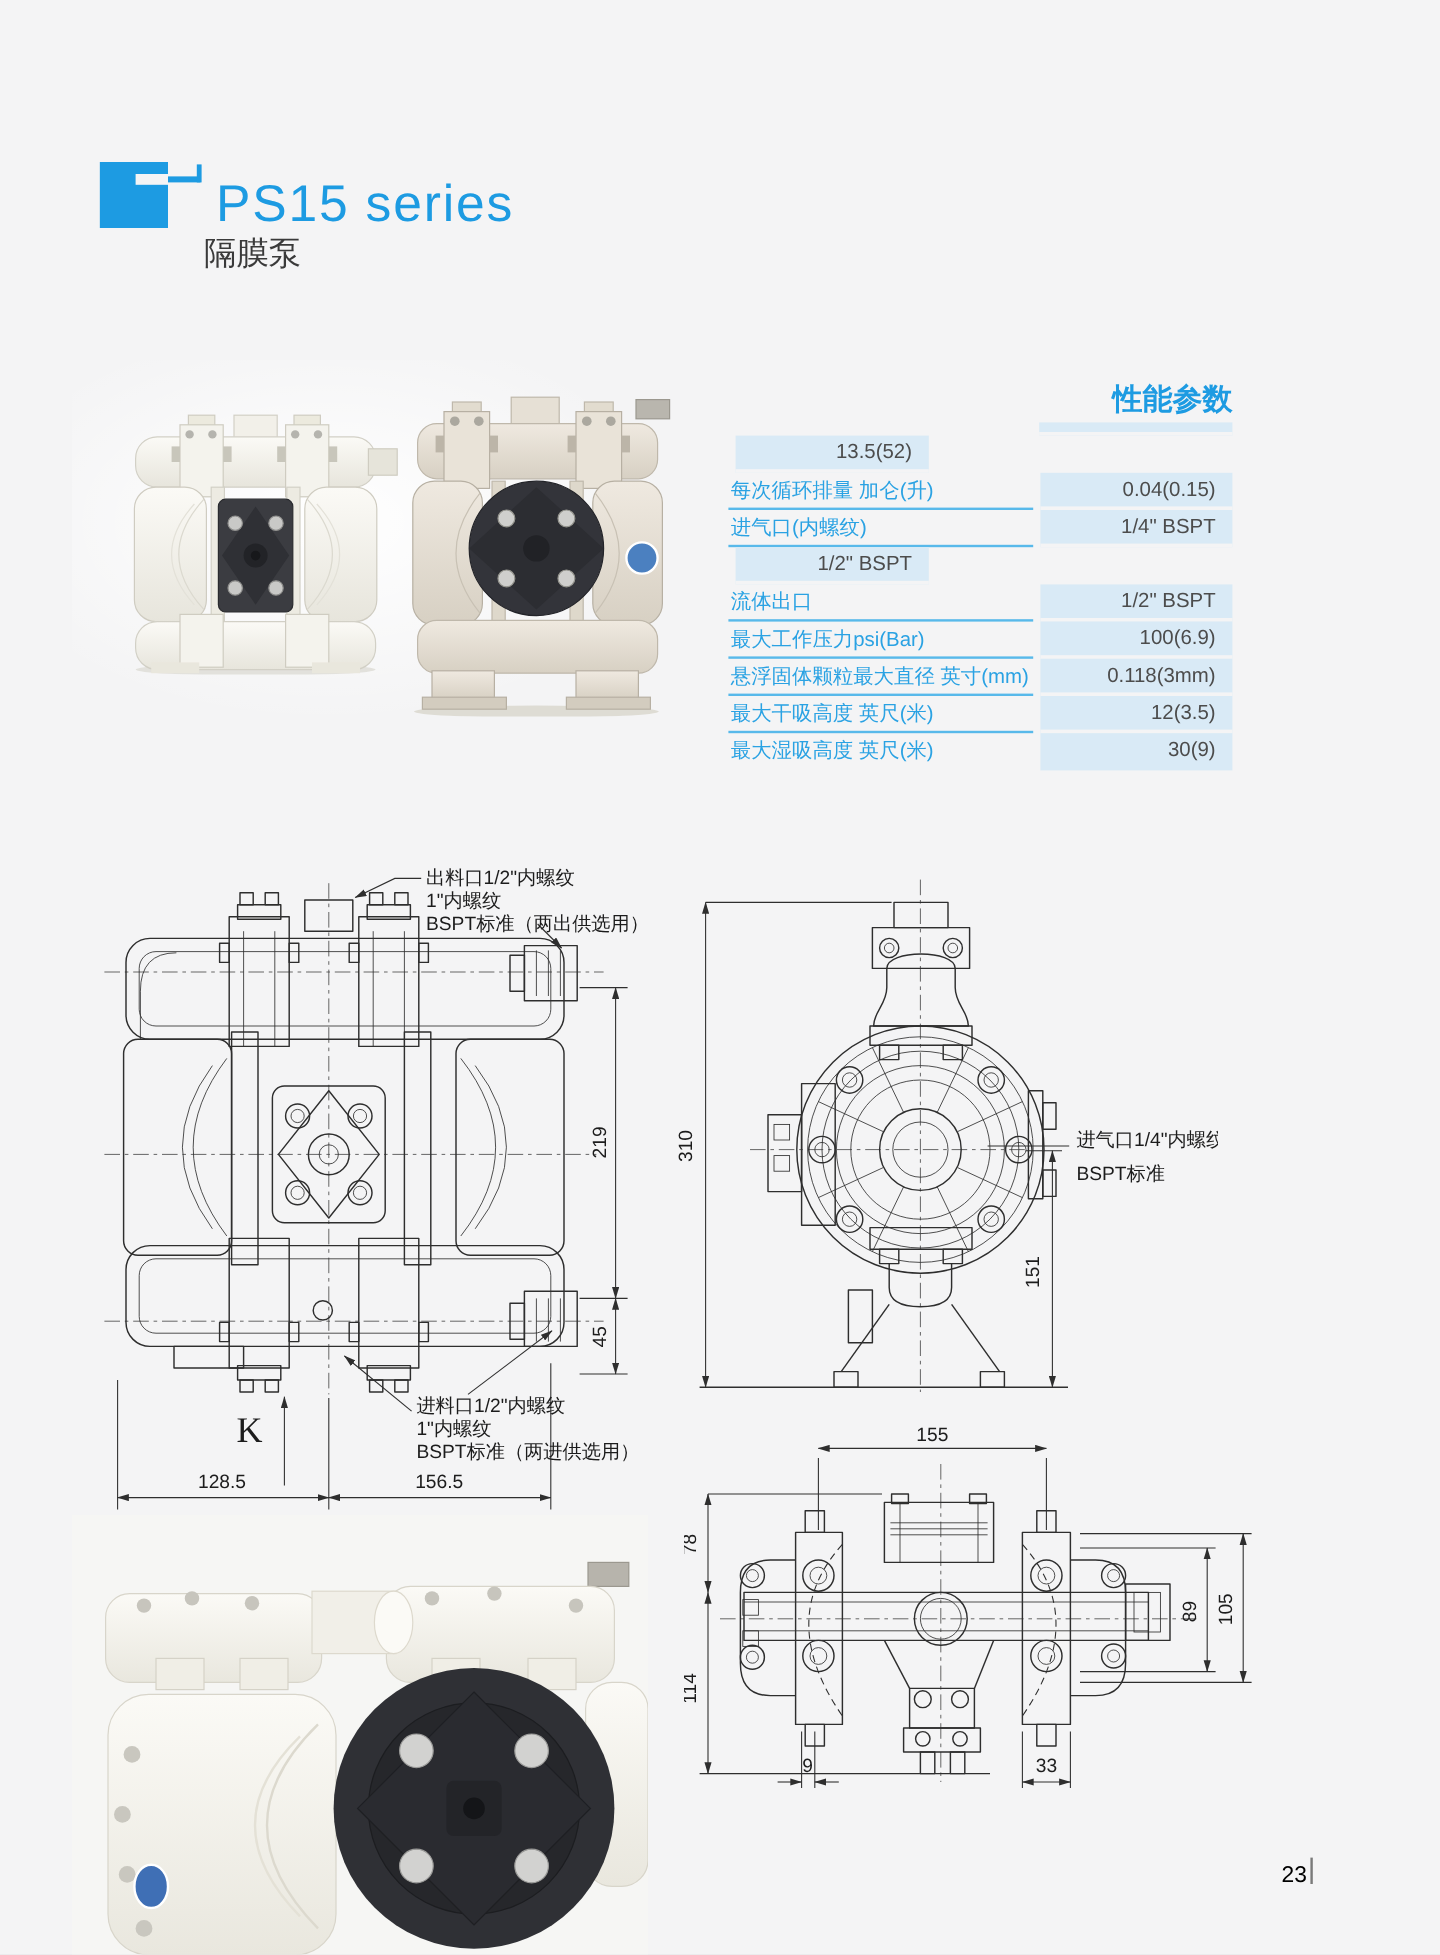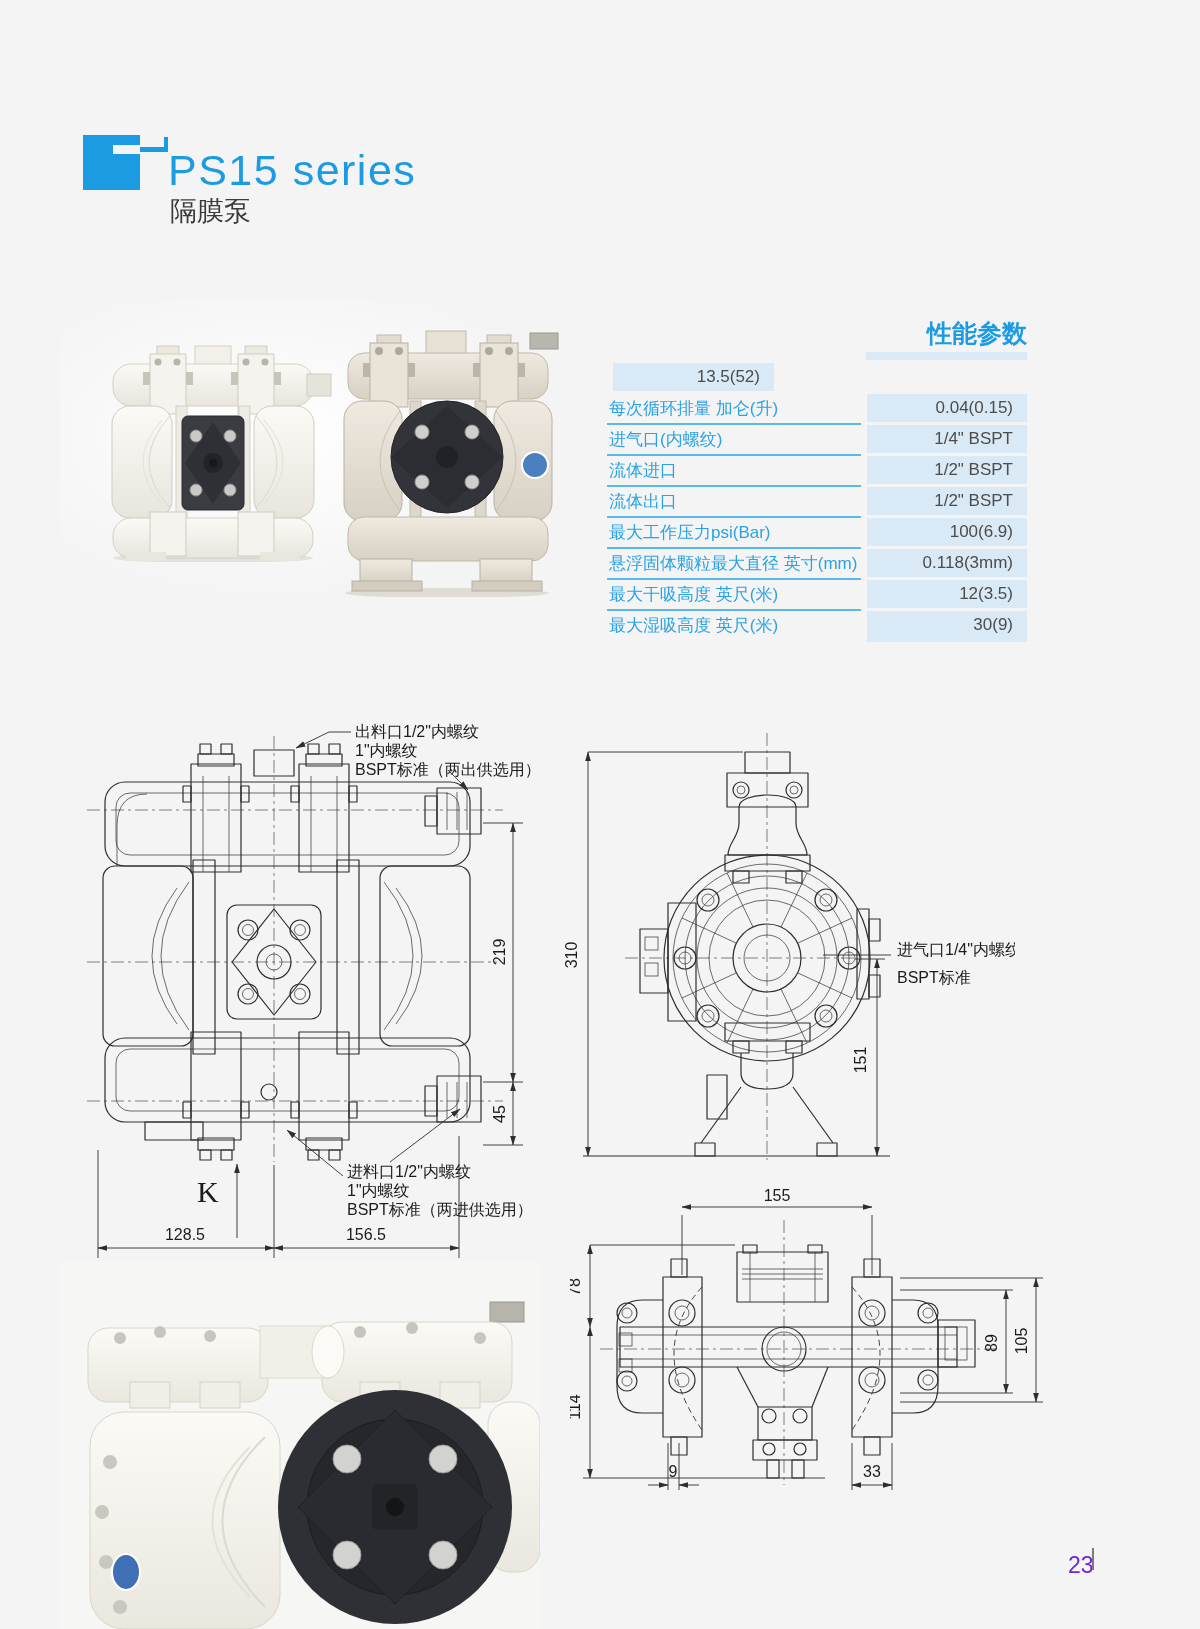"PS15 series" div.abs { left: 168px -> 180px }
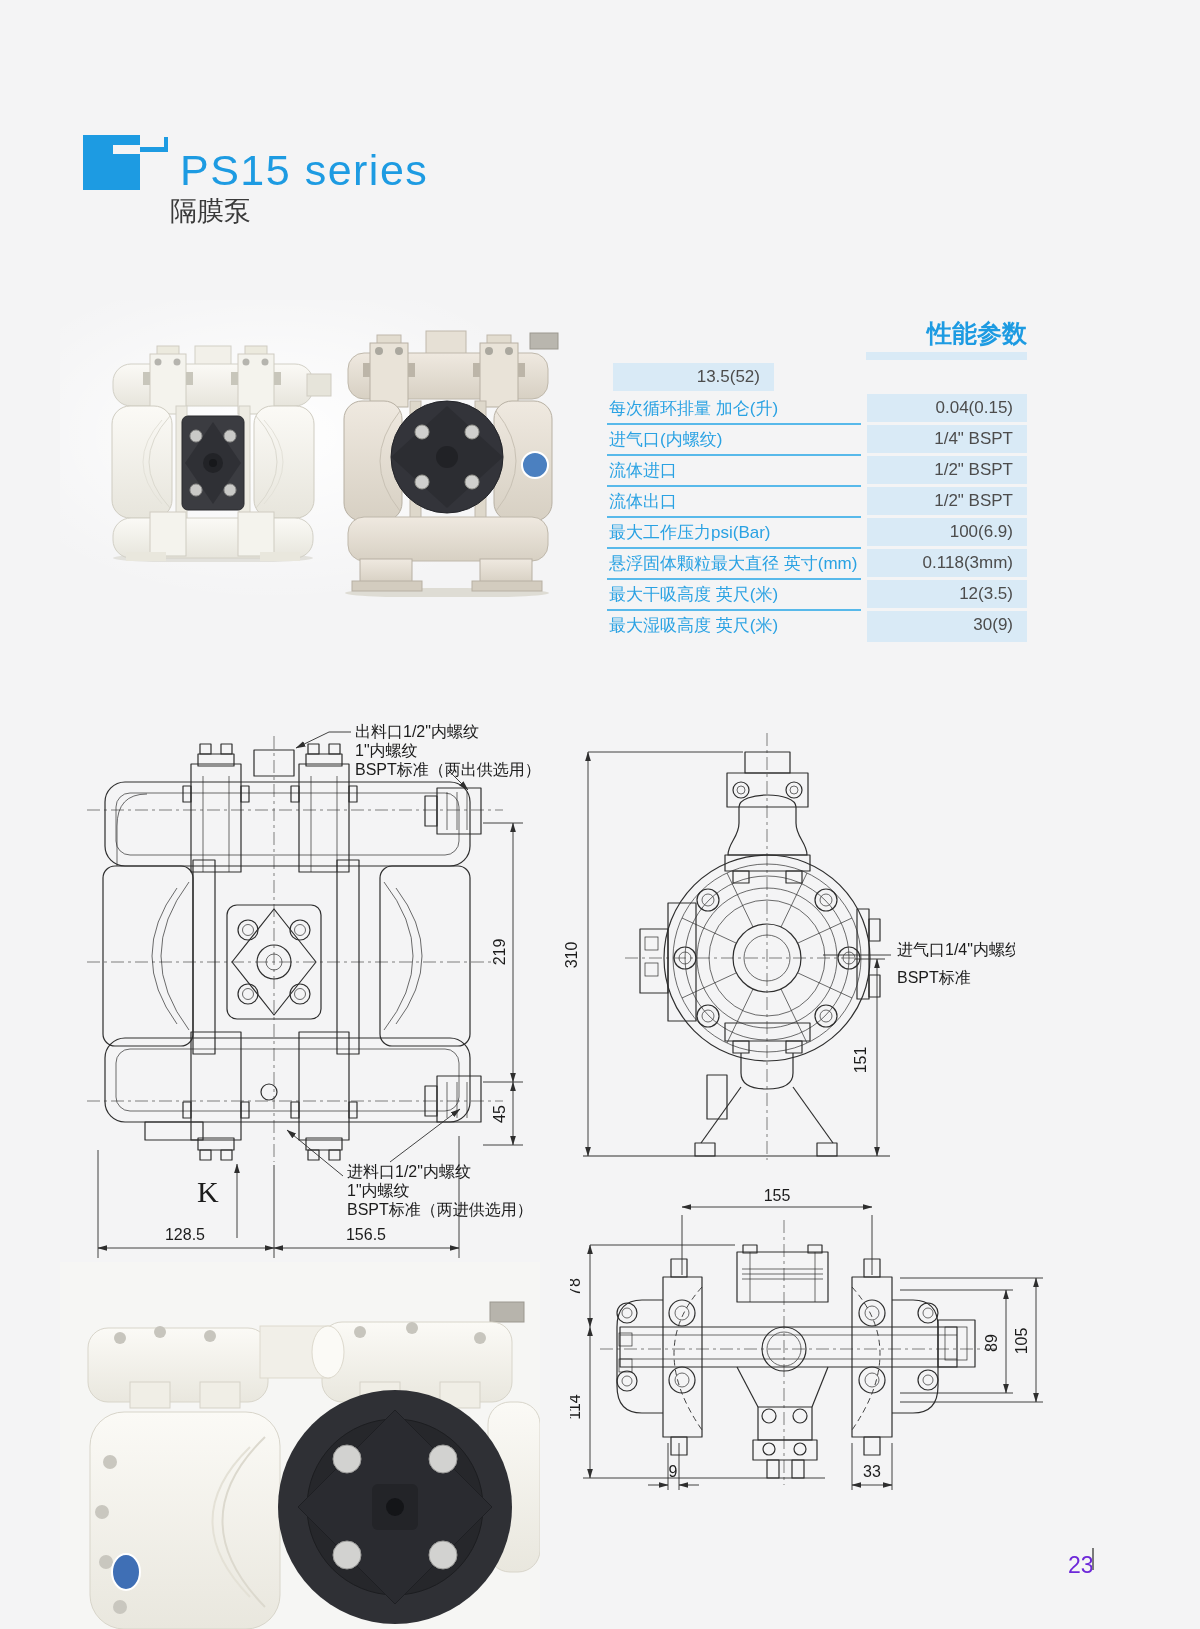"流体进口" div.label { html: <div>流体进口</div> -> none }
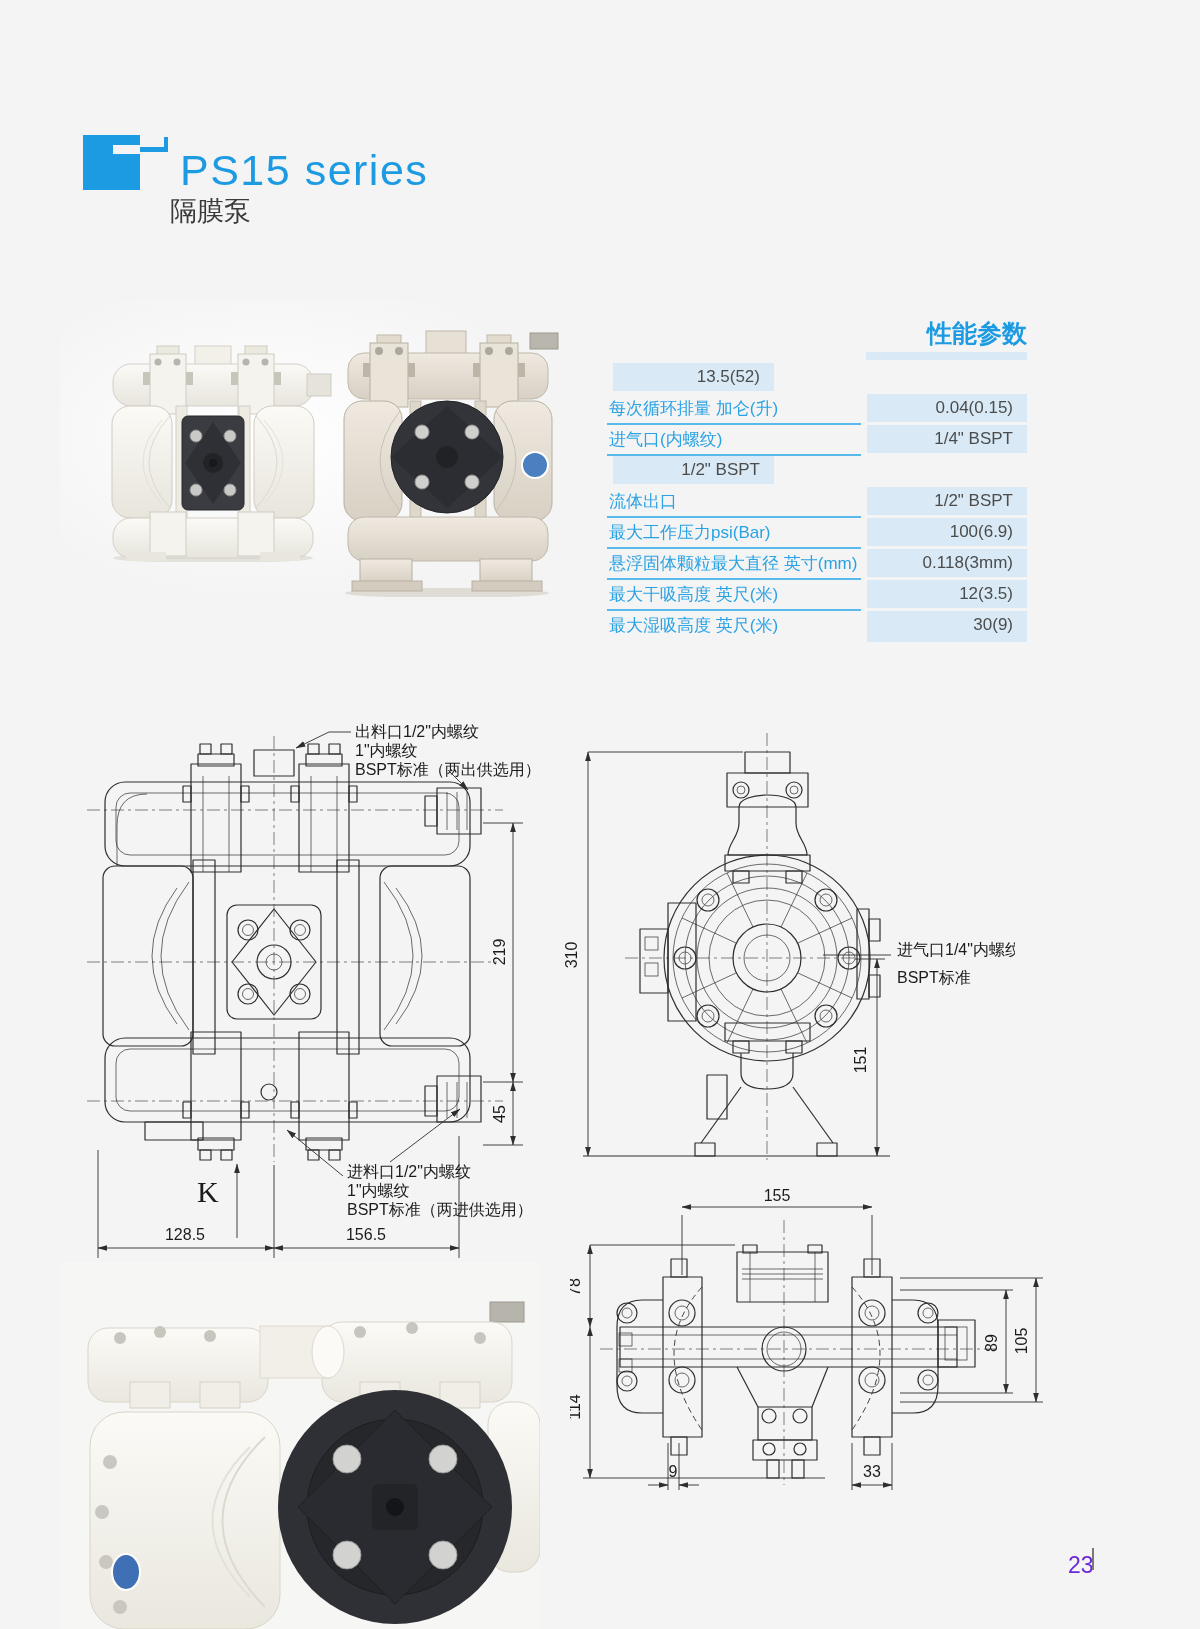"23" .page-num { color: #6d28d9 -> #000000; font-size: 23px -> 19px }
